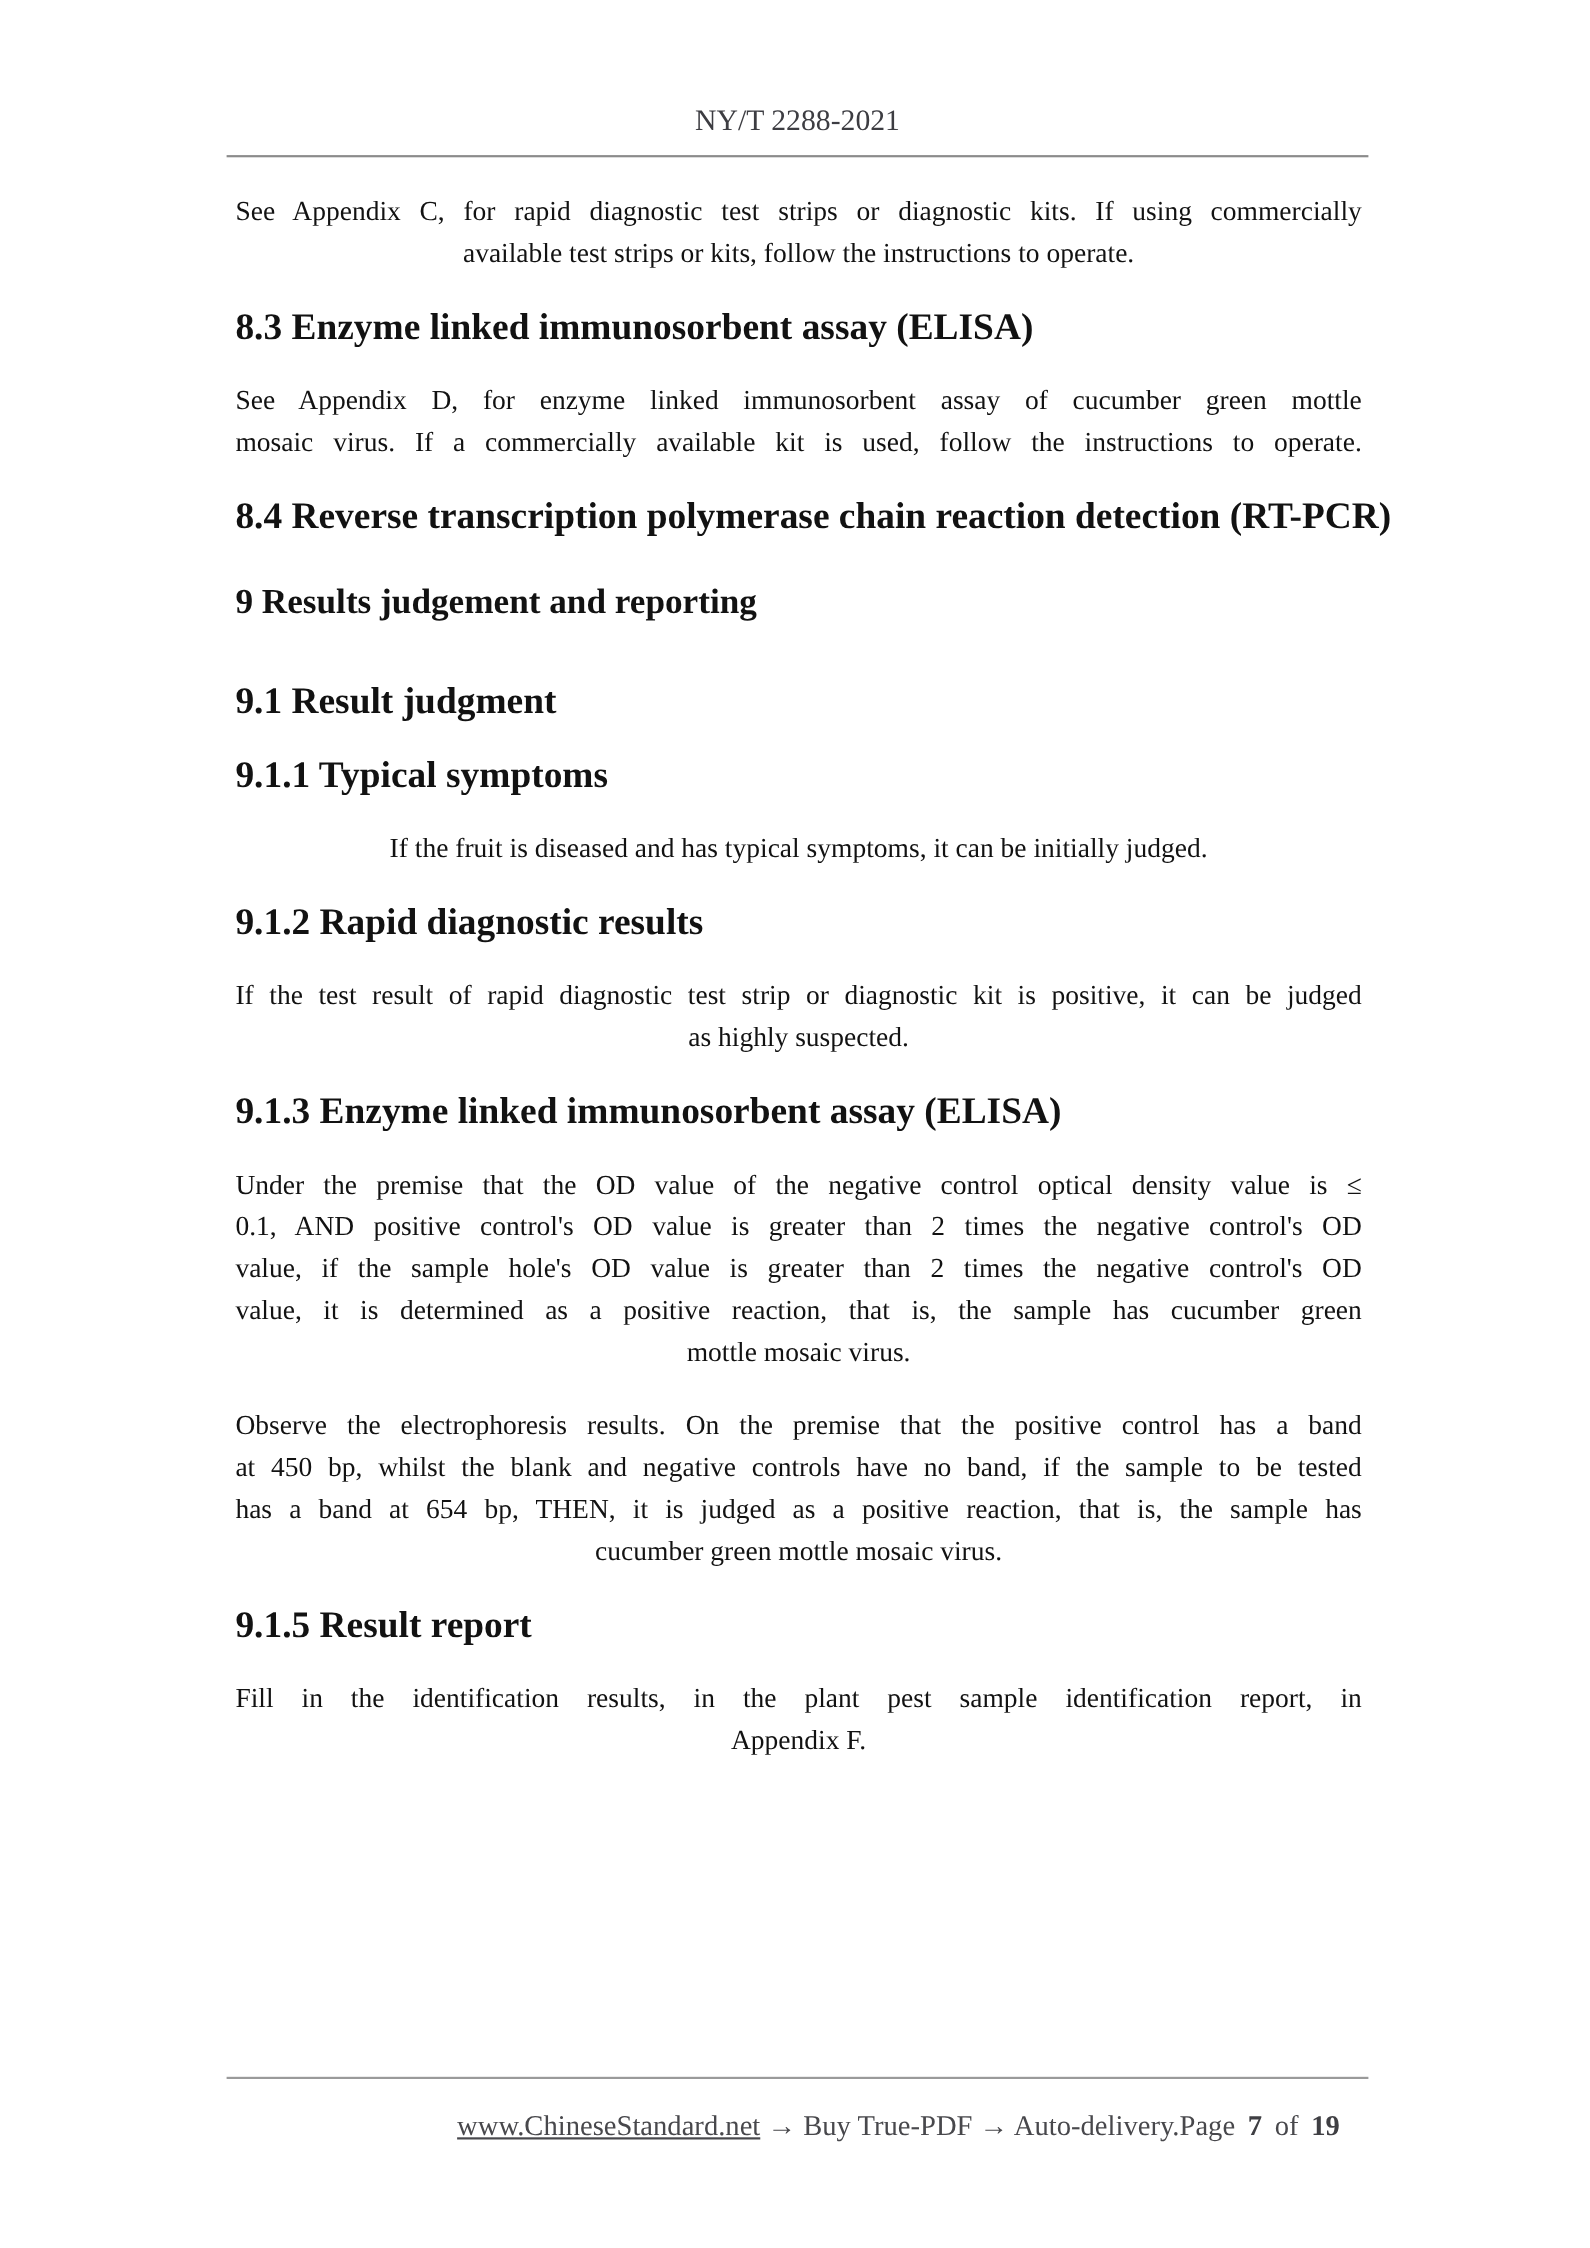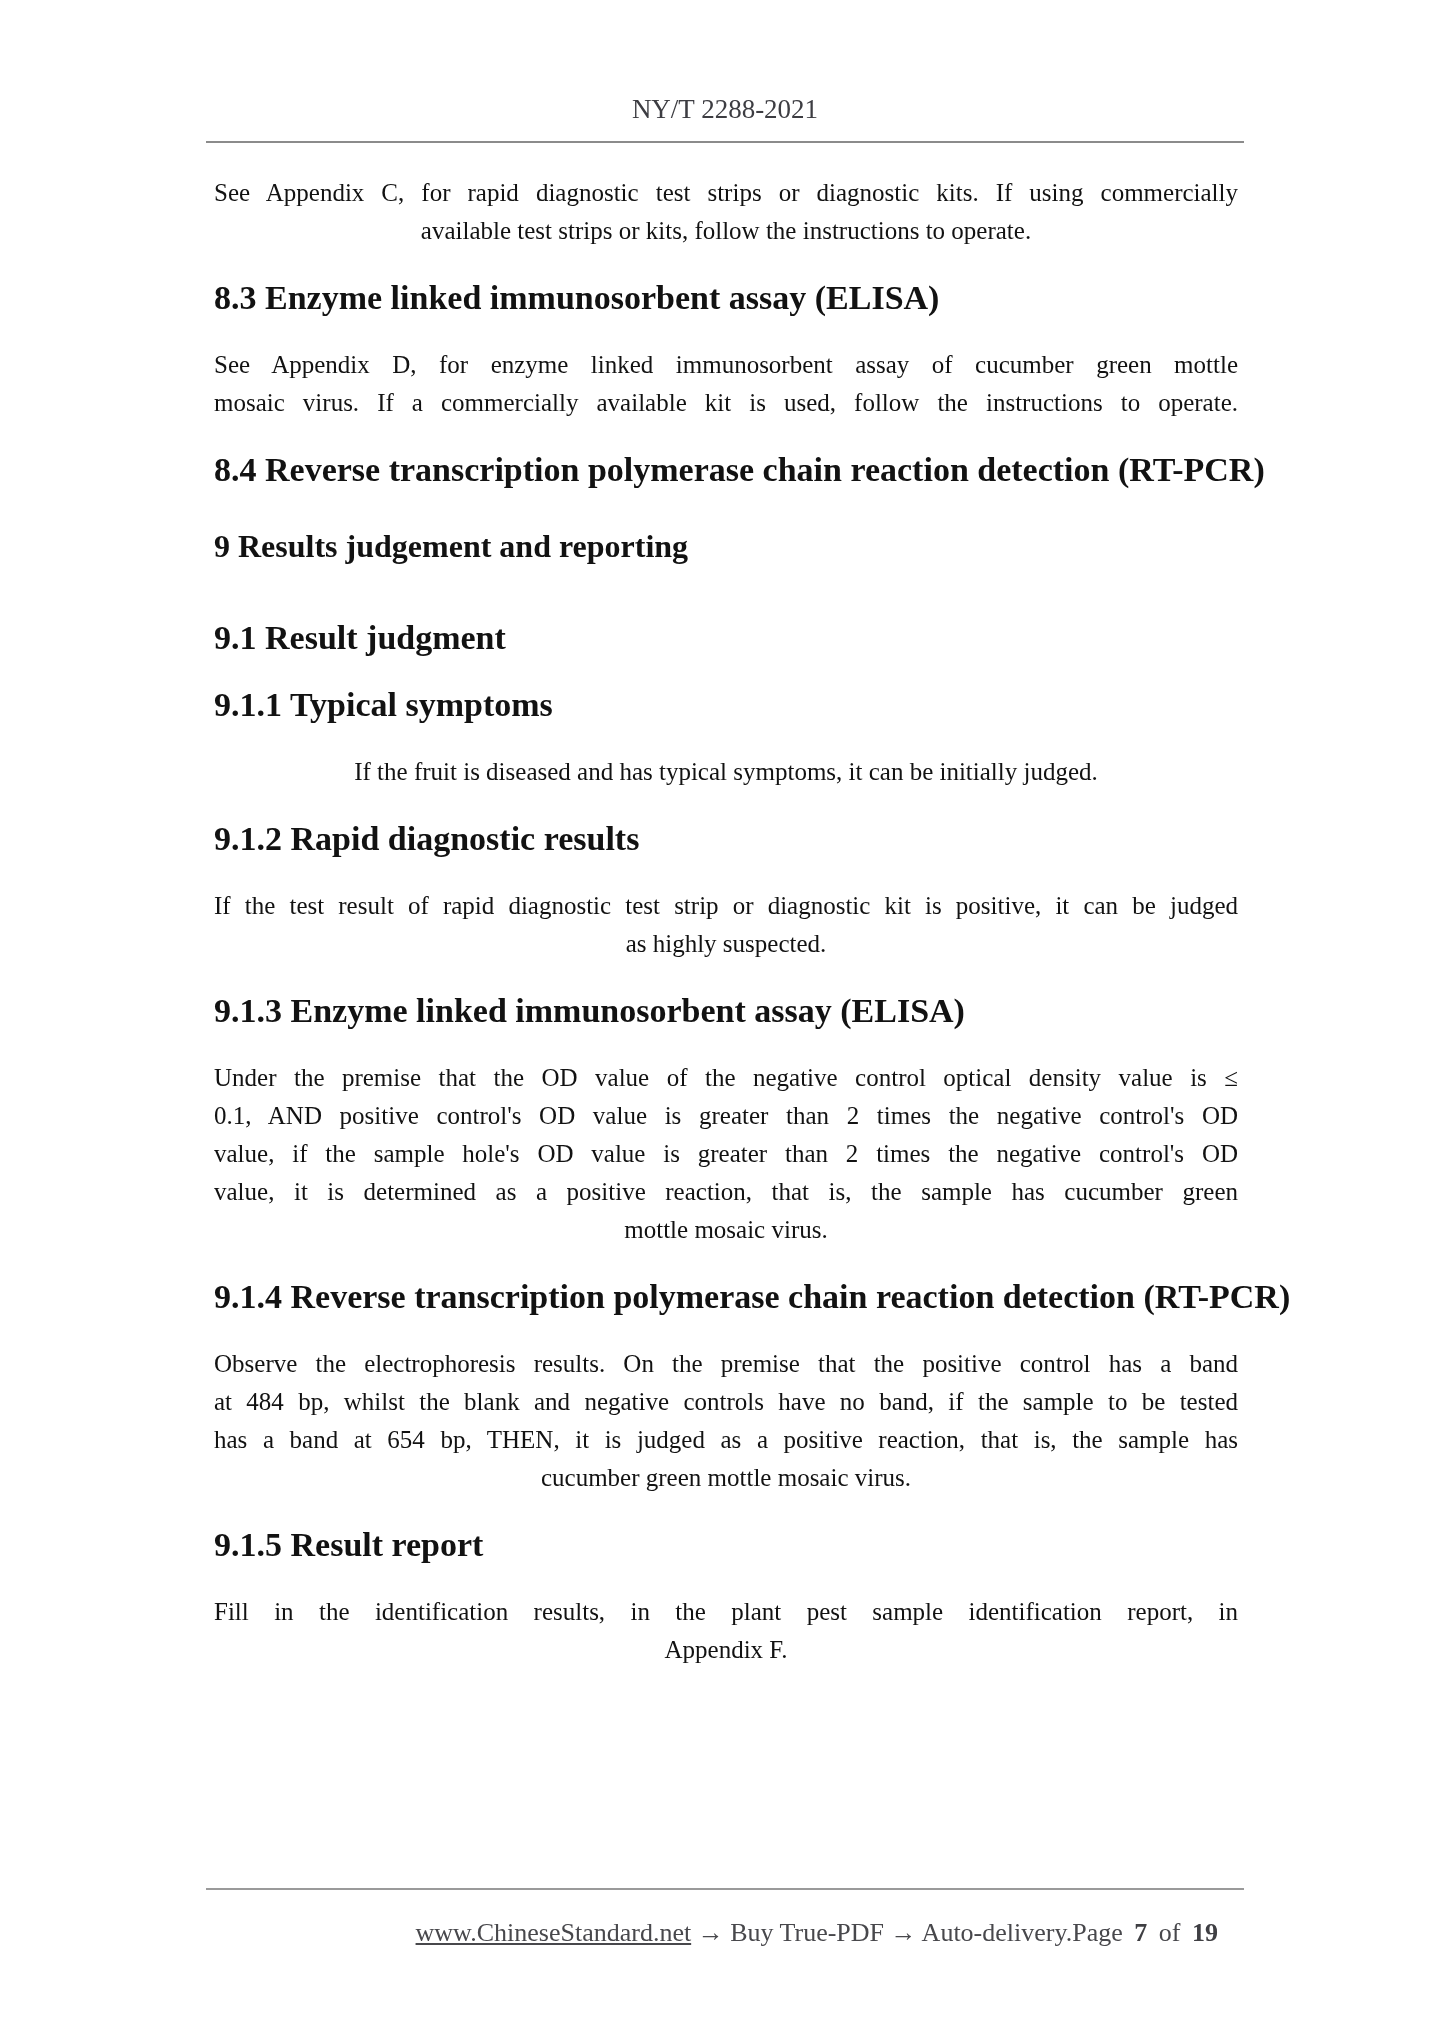"9.1.4 Reverse transcription polymerase" div.h2 { html: <div>9.1.4 Reverse transcription polymerase chain reaction detection (RT-PCR)</div> -> none }
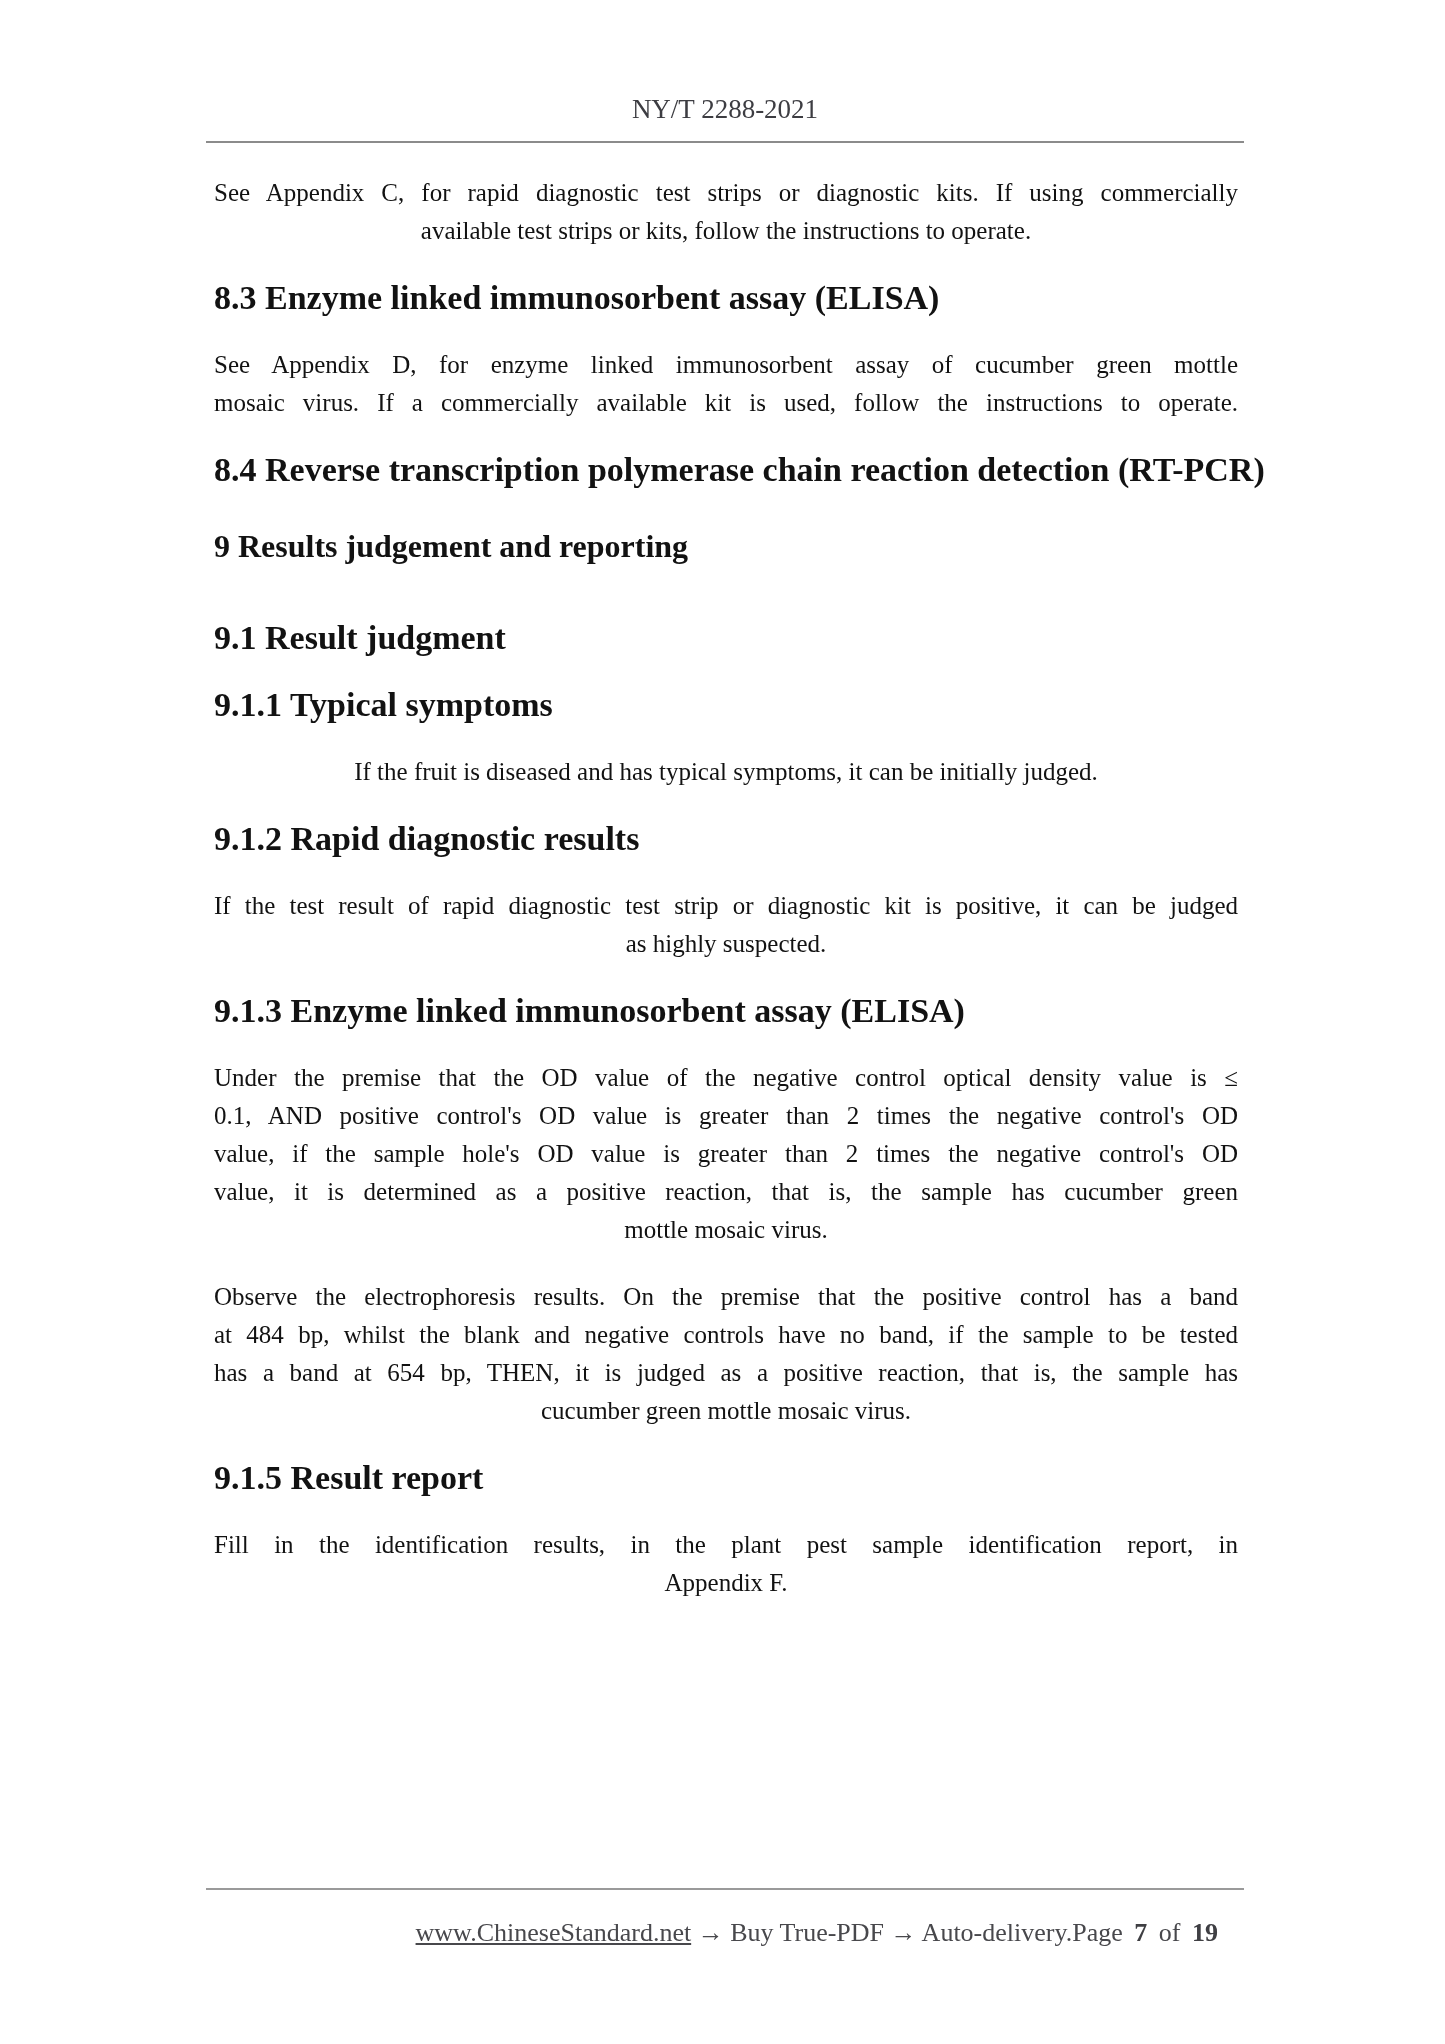"at 484 bp, whilst the" div.line { text: 484 -> 450 }
